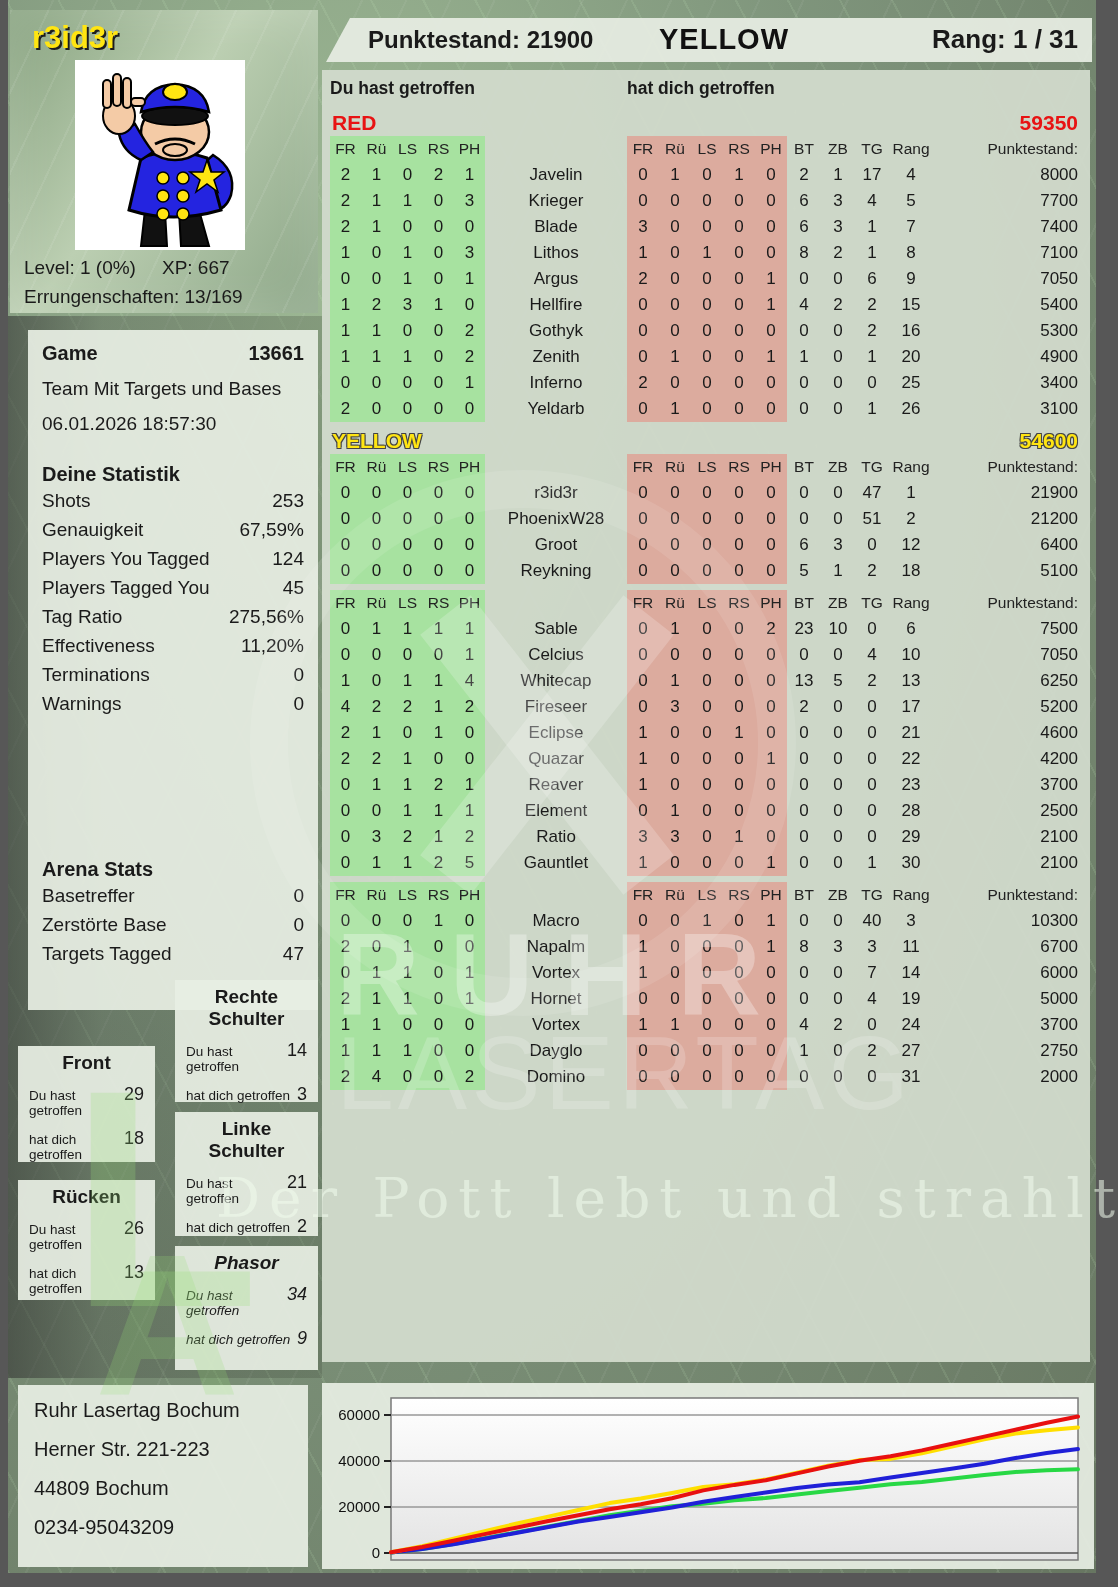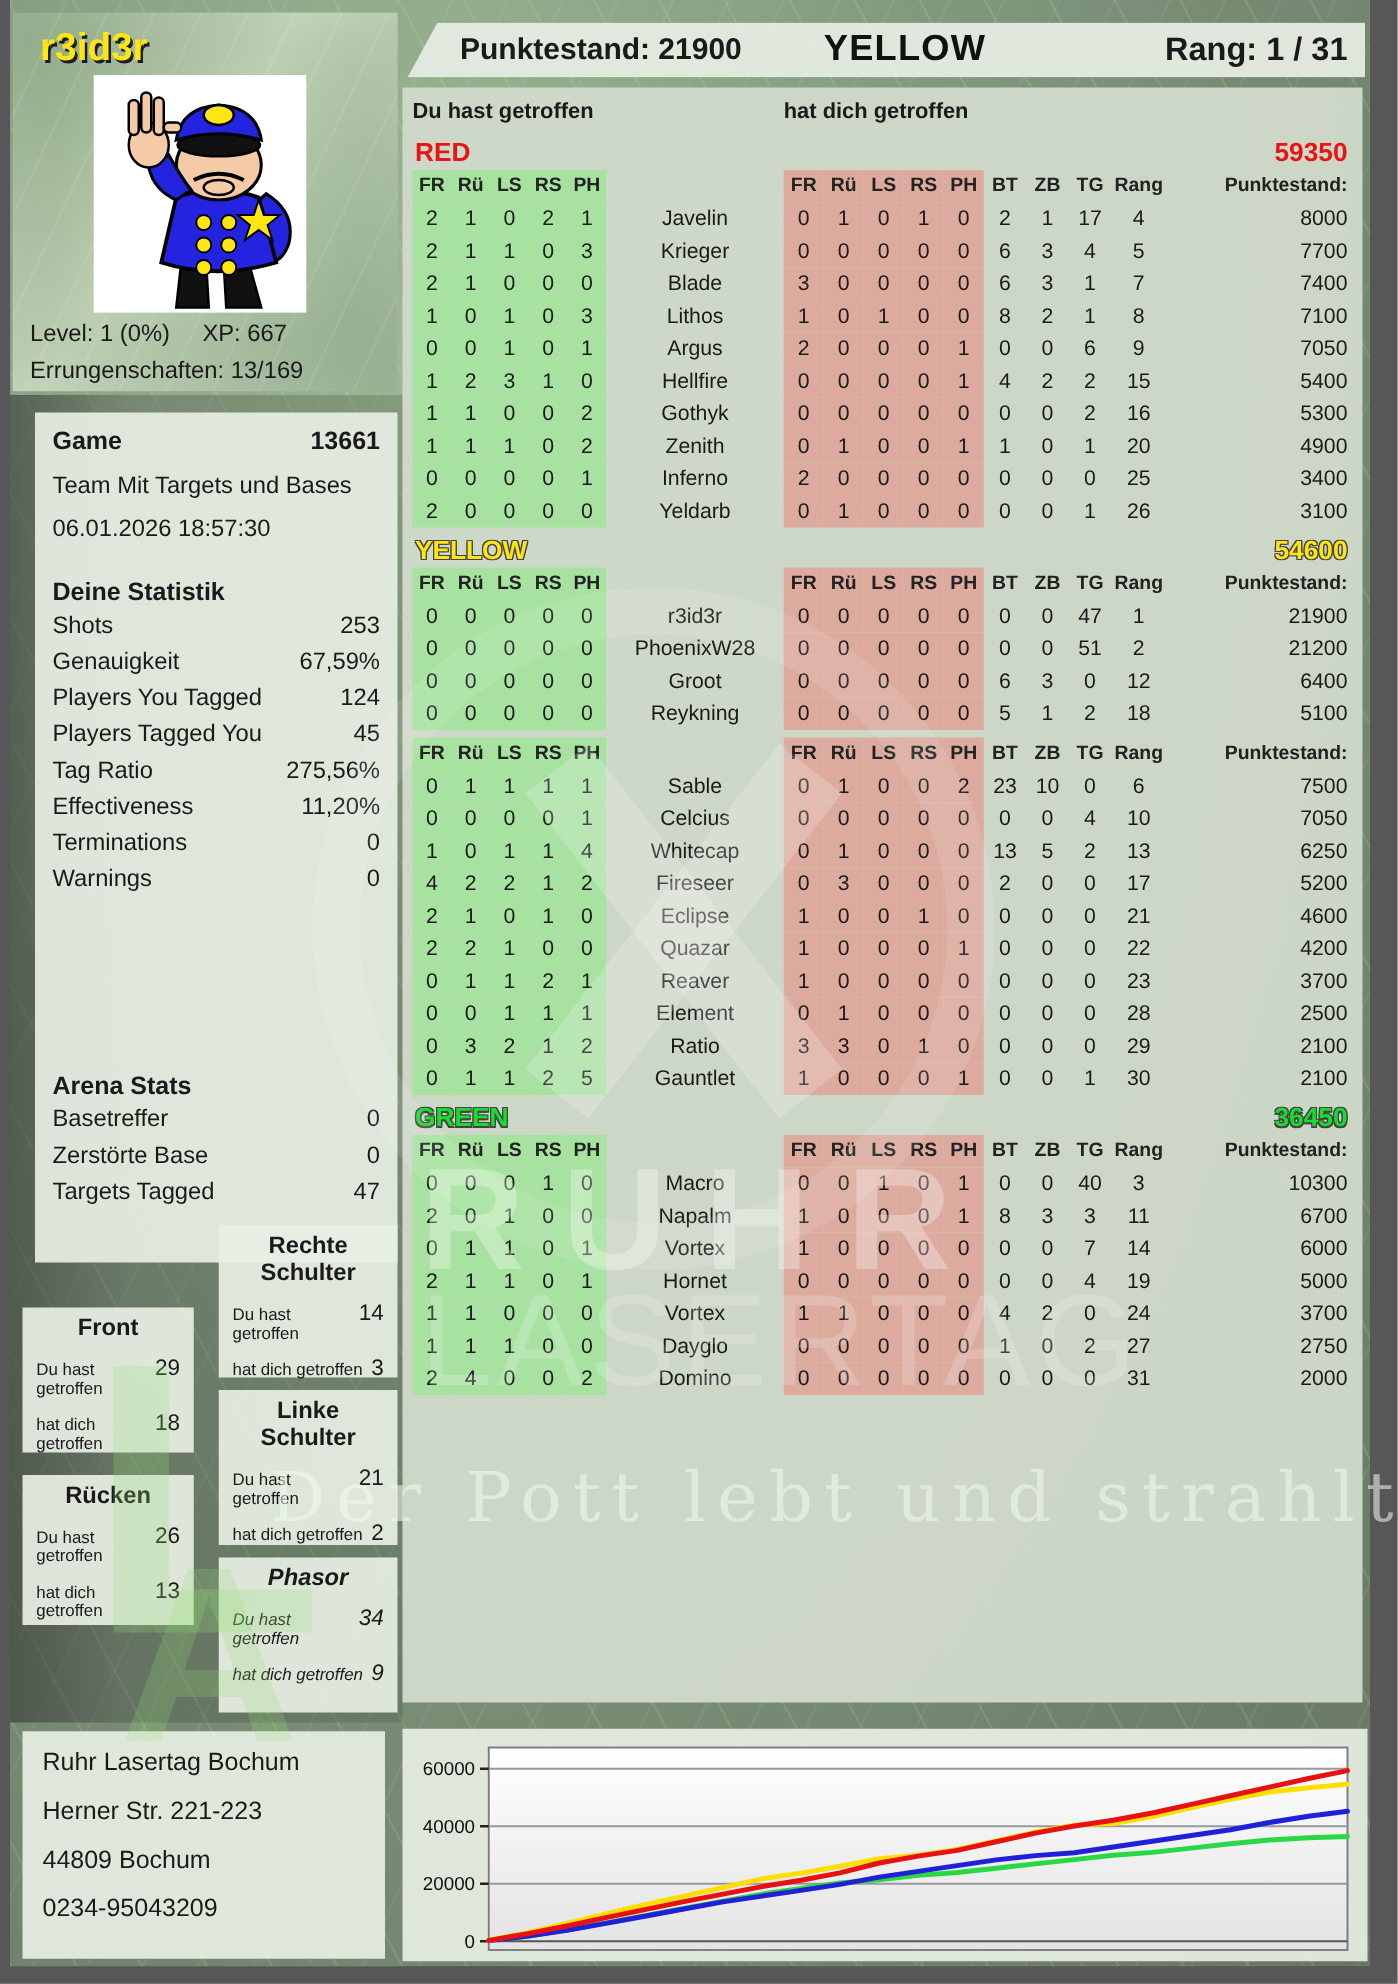"FR" .thead { font-weight: bold -> none }
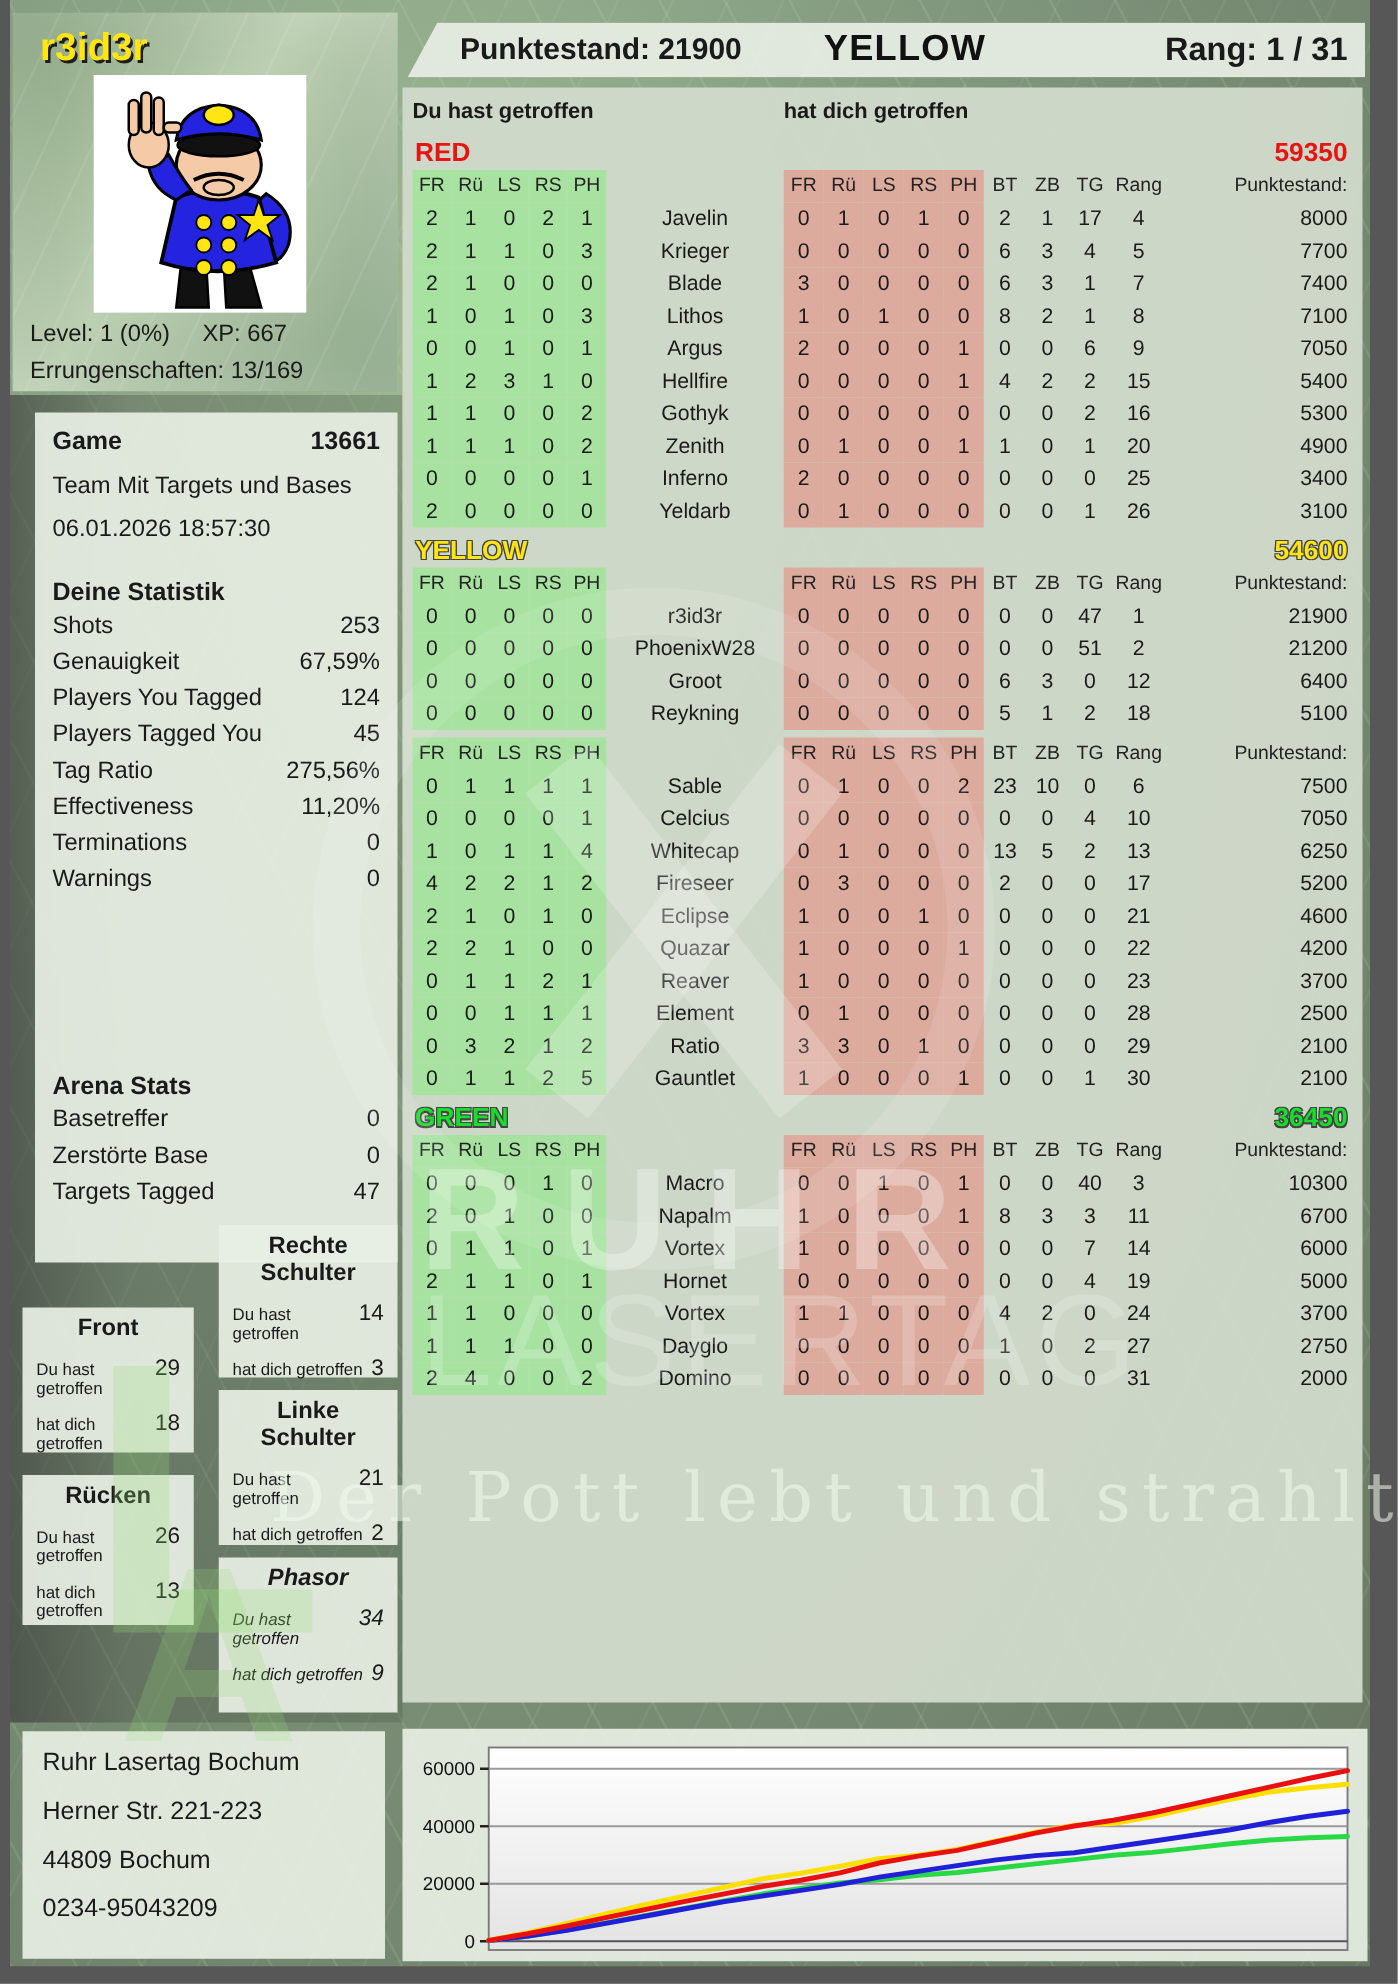"GREEN" div.team-head { html: <div> <span>GREEN</span> <span>36450</span> </div> -> none }
